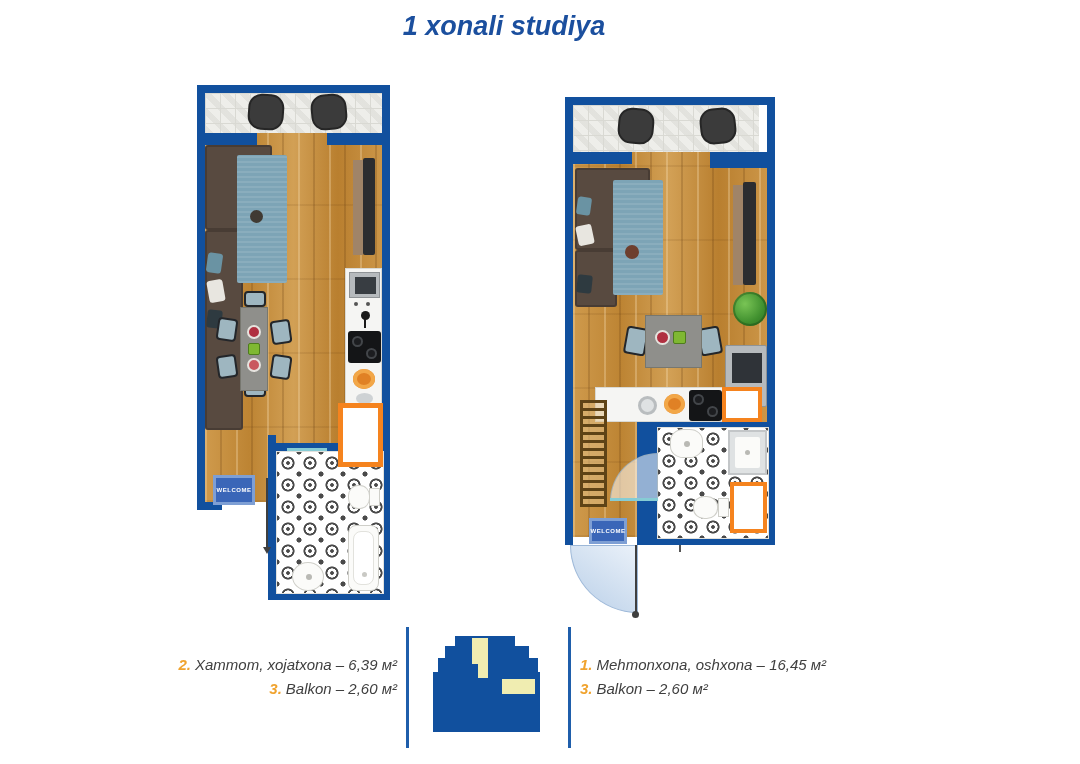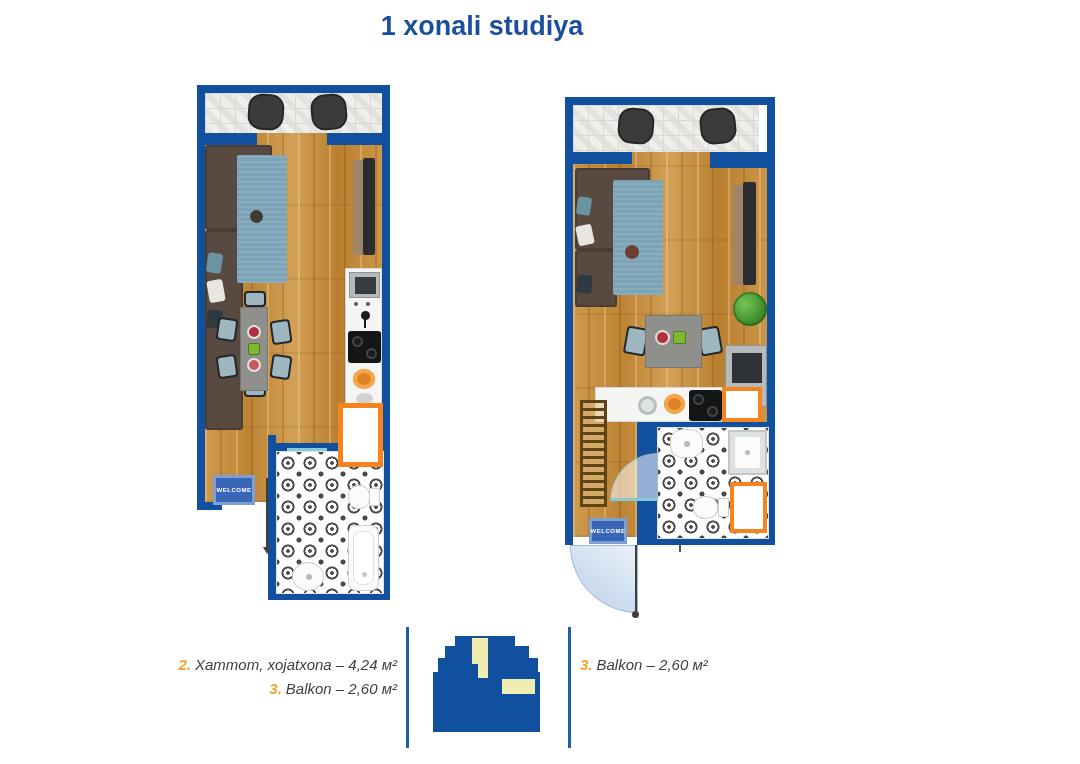"1 xonali studiya" .title-wrap { font-style: none -> italic; left: 192px -> 214px }
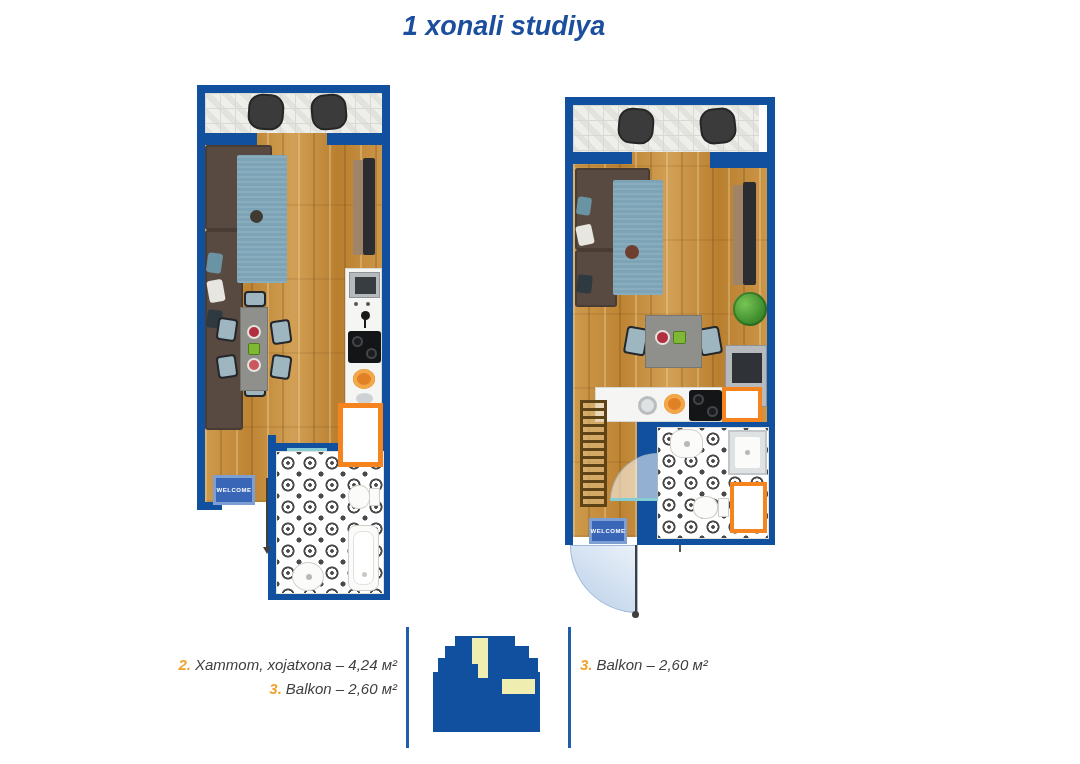"Xammom, xojatxona – 4,24 м²" span { text: 4,24 -> 6,39 }
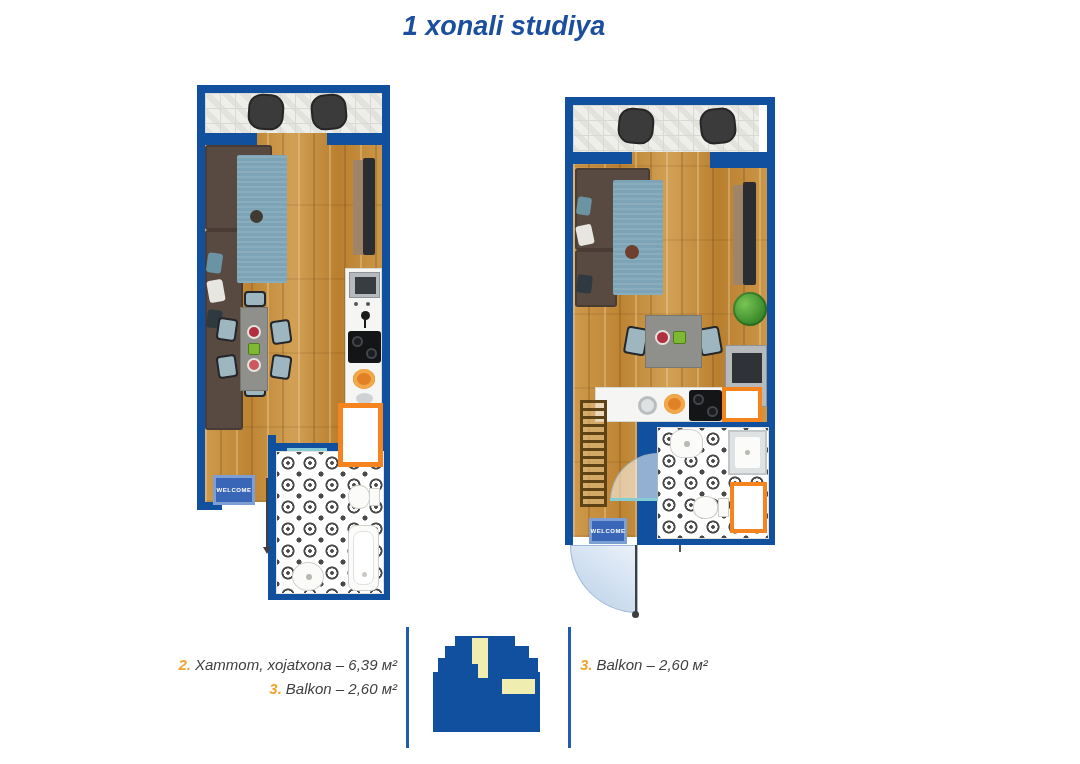"1. Mehmonxona, oshxona – 16,45" div.lrow { html: none -> <div> <span>1.</span><span>Mehmonxona, oshxona – 16,45 м²</span> </div> }
